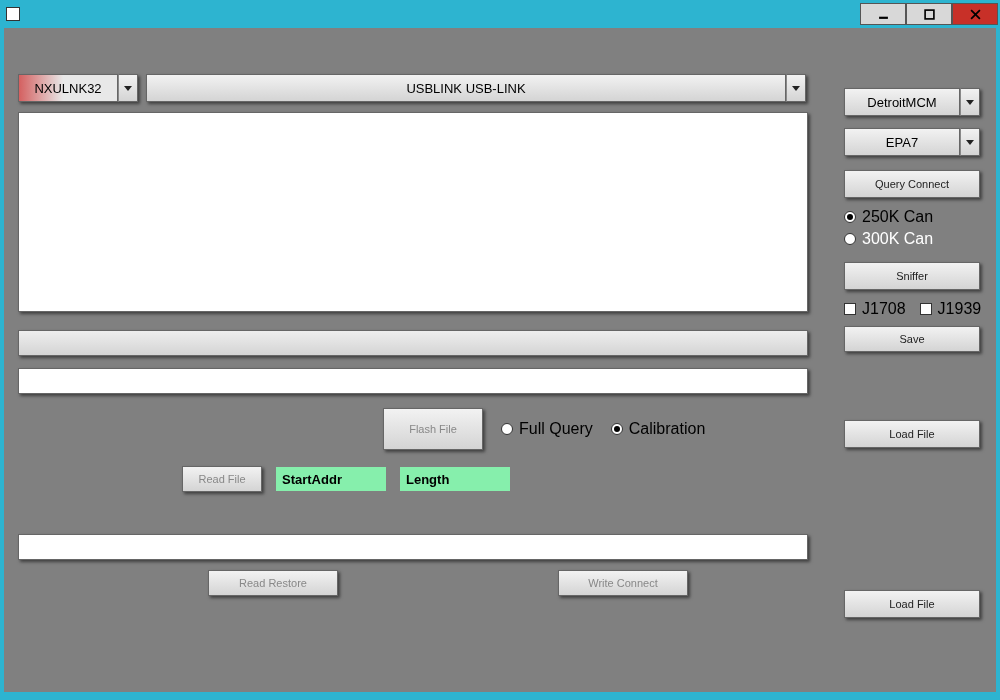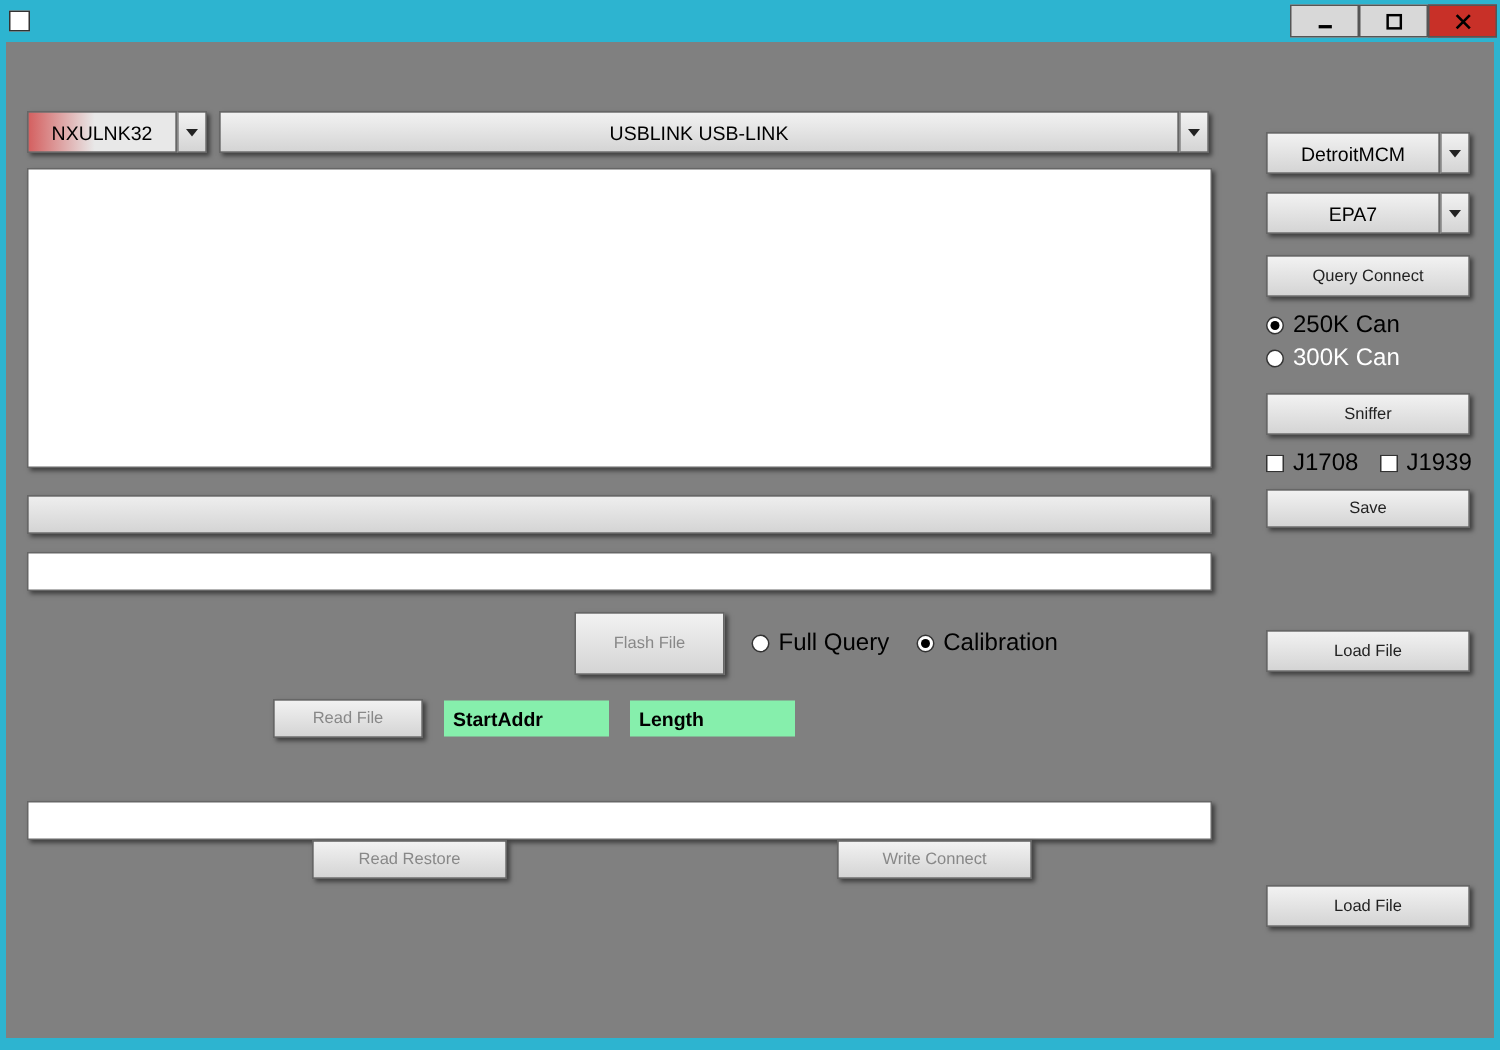"Read File" div.btn { width: 100px -> 80px }
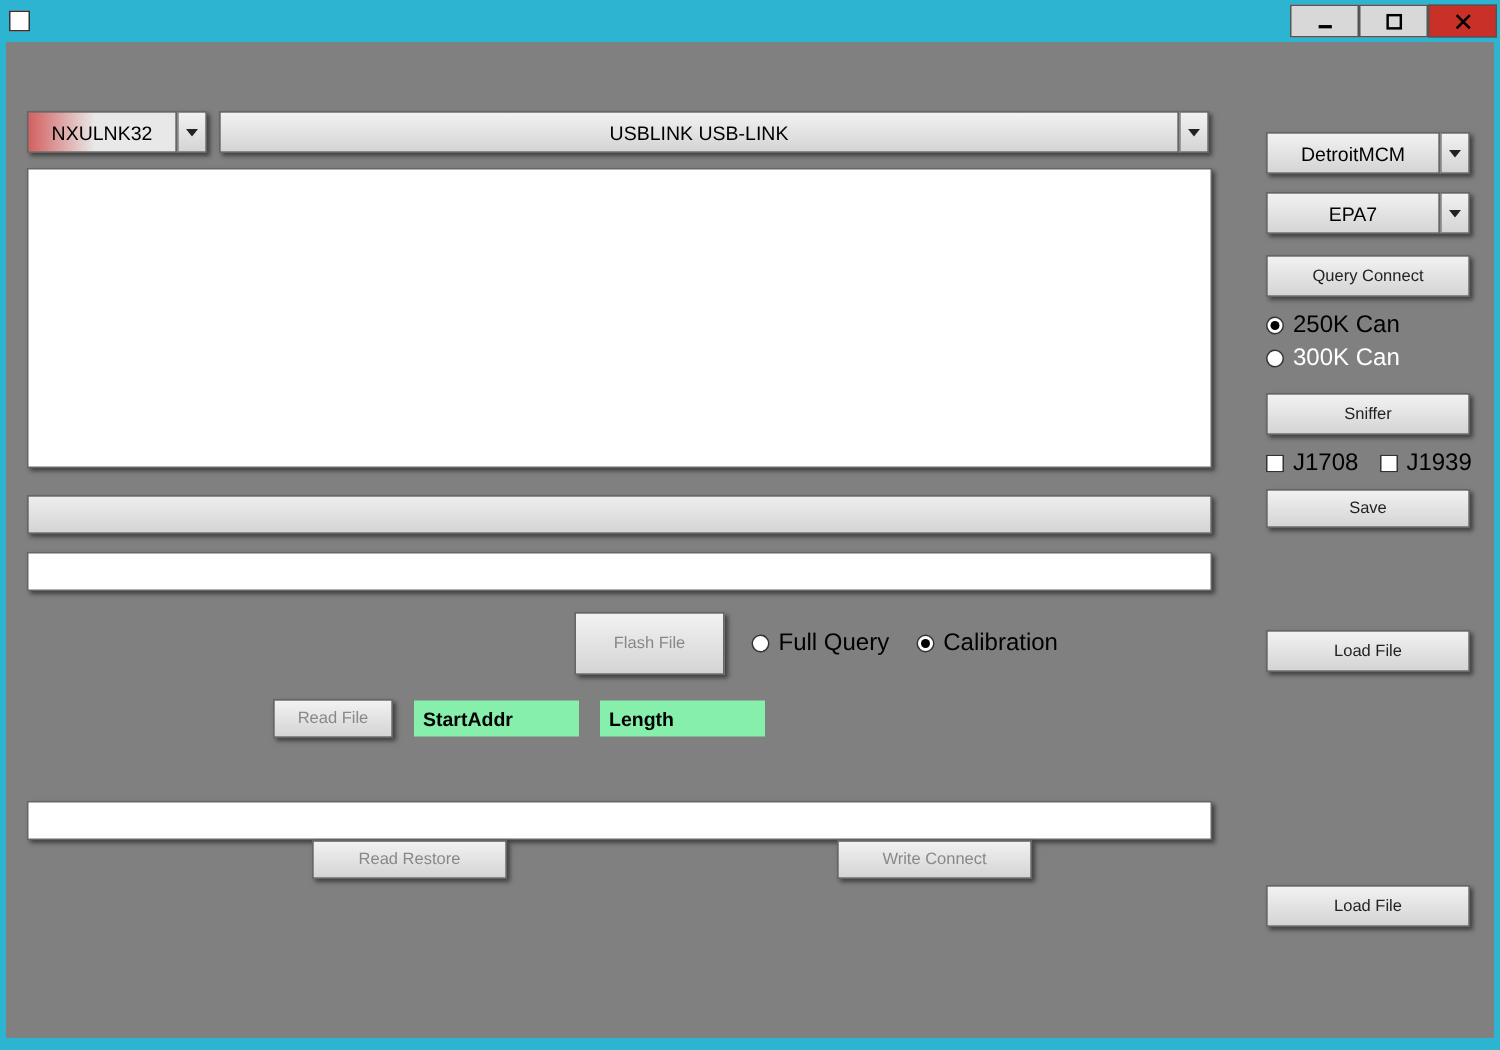"Read Restore" div.row { margin-top: 0 -> 10px }
